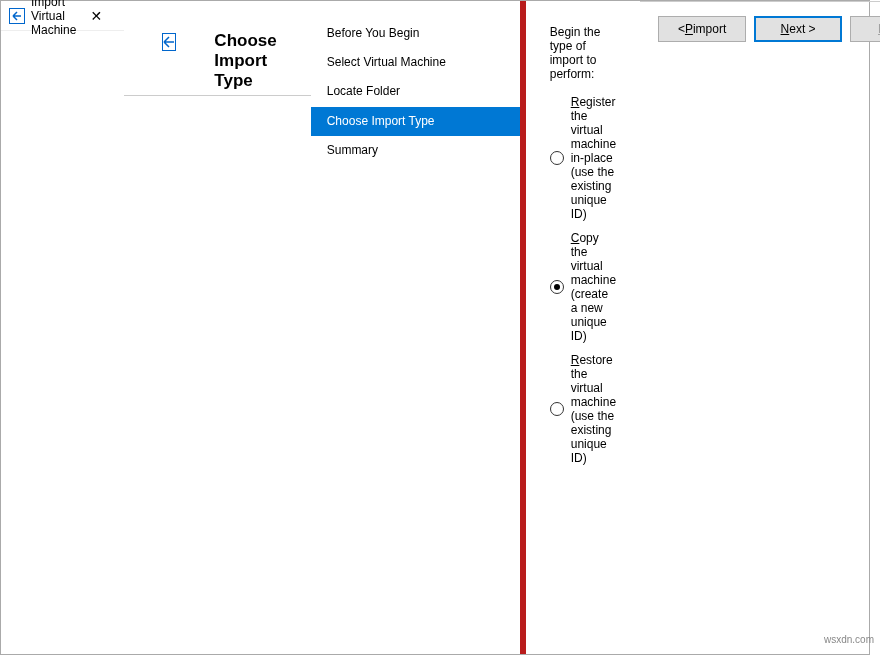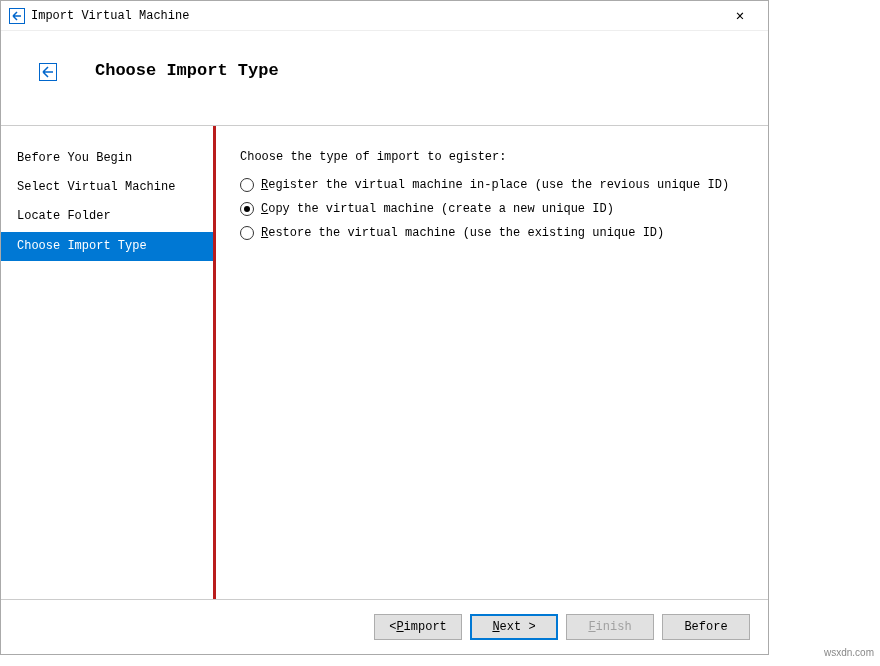"Import Virtual Machine" .window { flex-direction: column -> none; font-family: Liberation Mono, monospace -> none; width: 769px -> 870px }
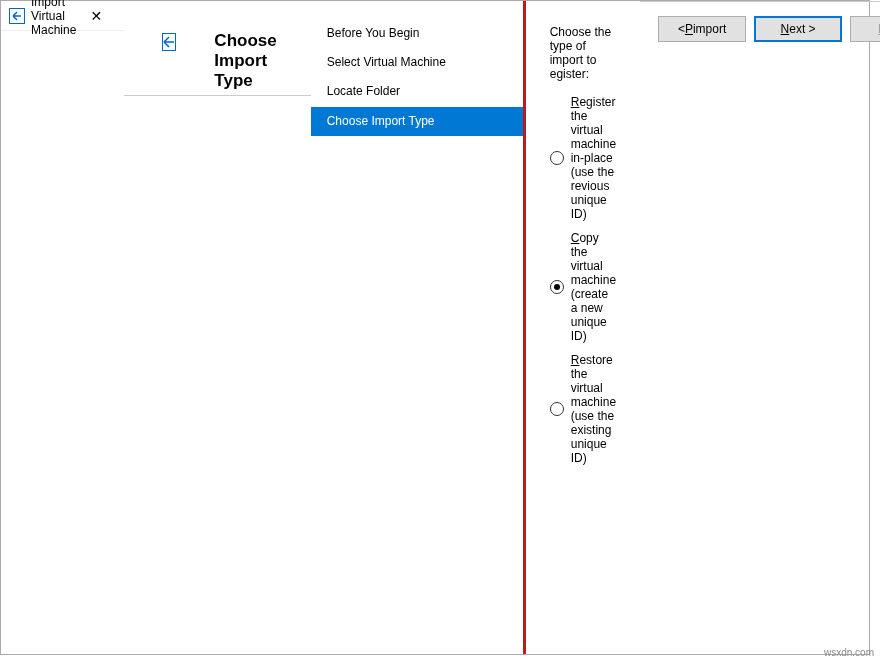"Before You Begin" .sidebar { border-right: 3px solid #b91c1c -> 6px solid #b91c1c }
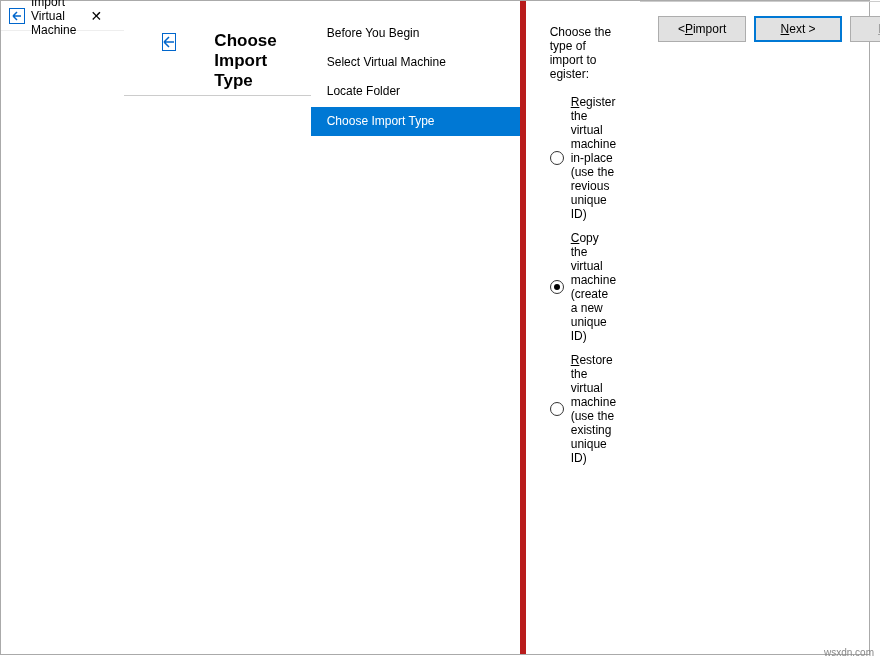"Choose the type of import" div.instruction { text: Choose the type of import to egister -> Begin the type of import to perform }
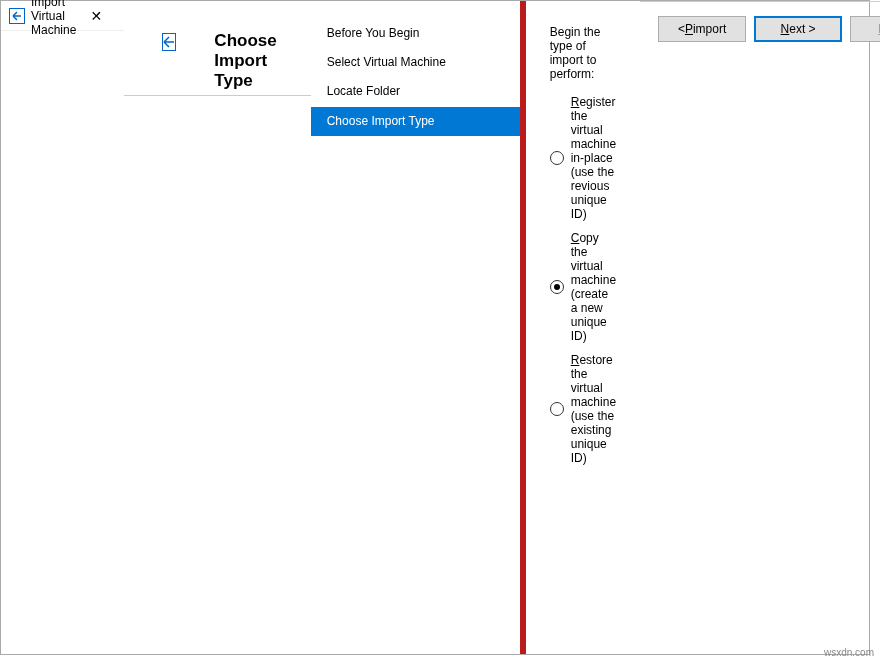"egister the virtual machine in-place" span { text: revious -> existing }
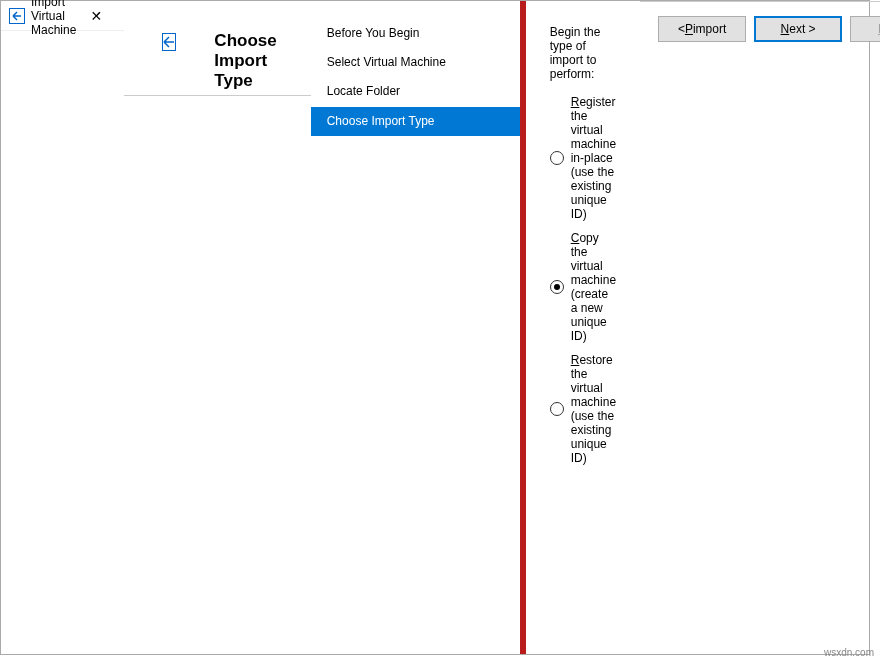"Summary" div.step { html: none -> <div><span>Summary</span></div> }
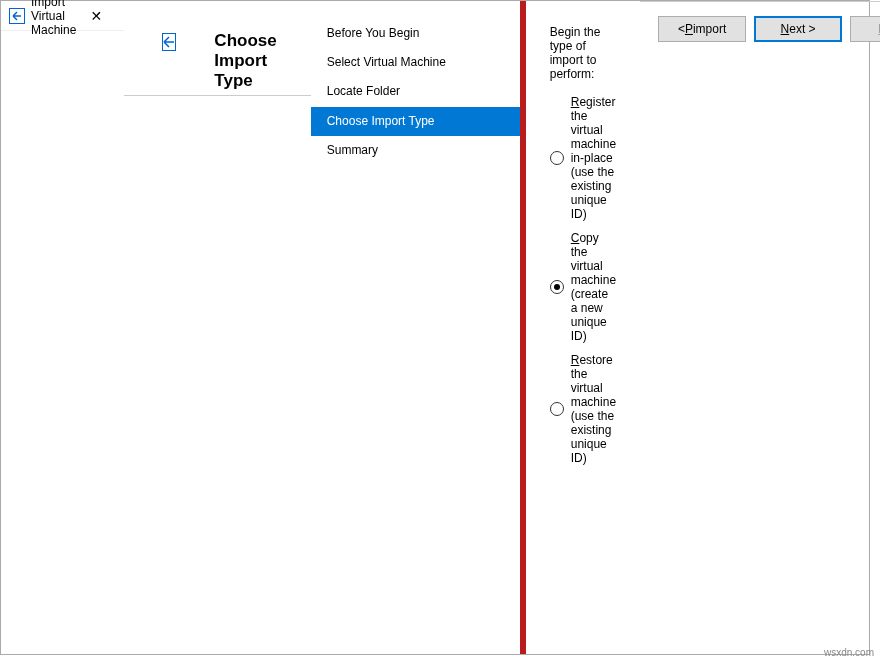"wsxdn.com" .watermark { bottom: 8px -> 21px }
